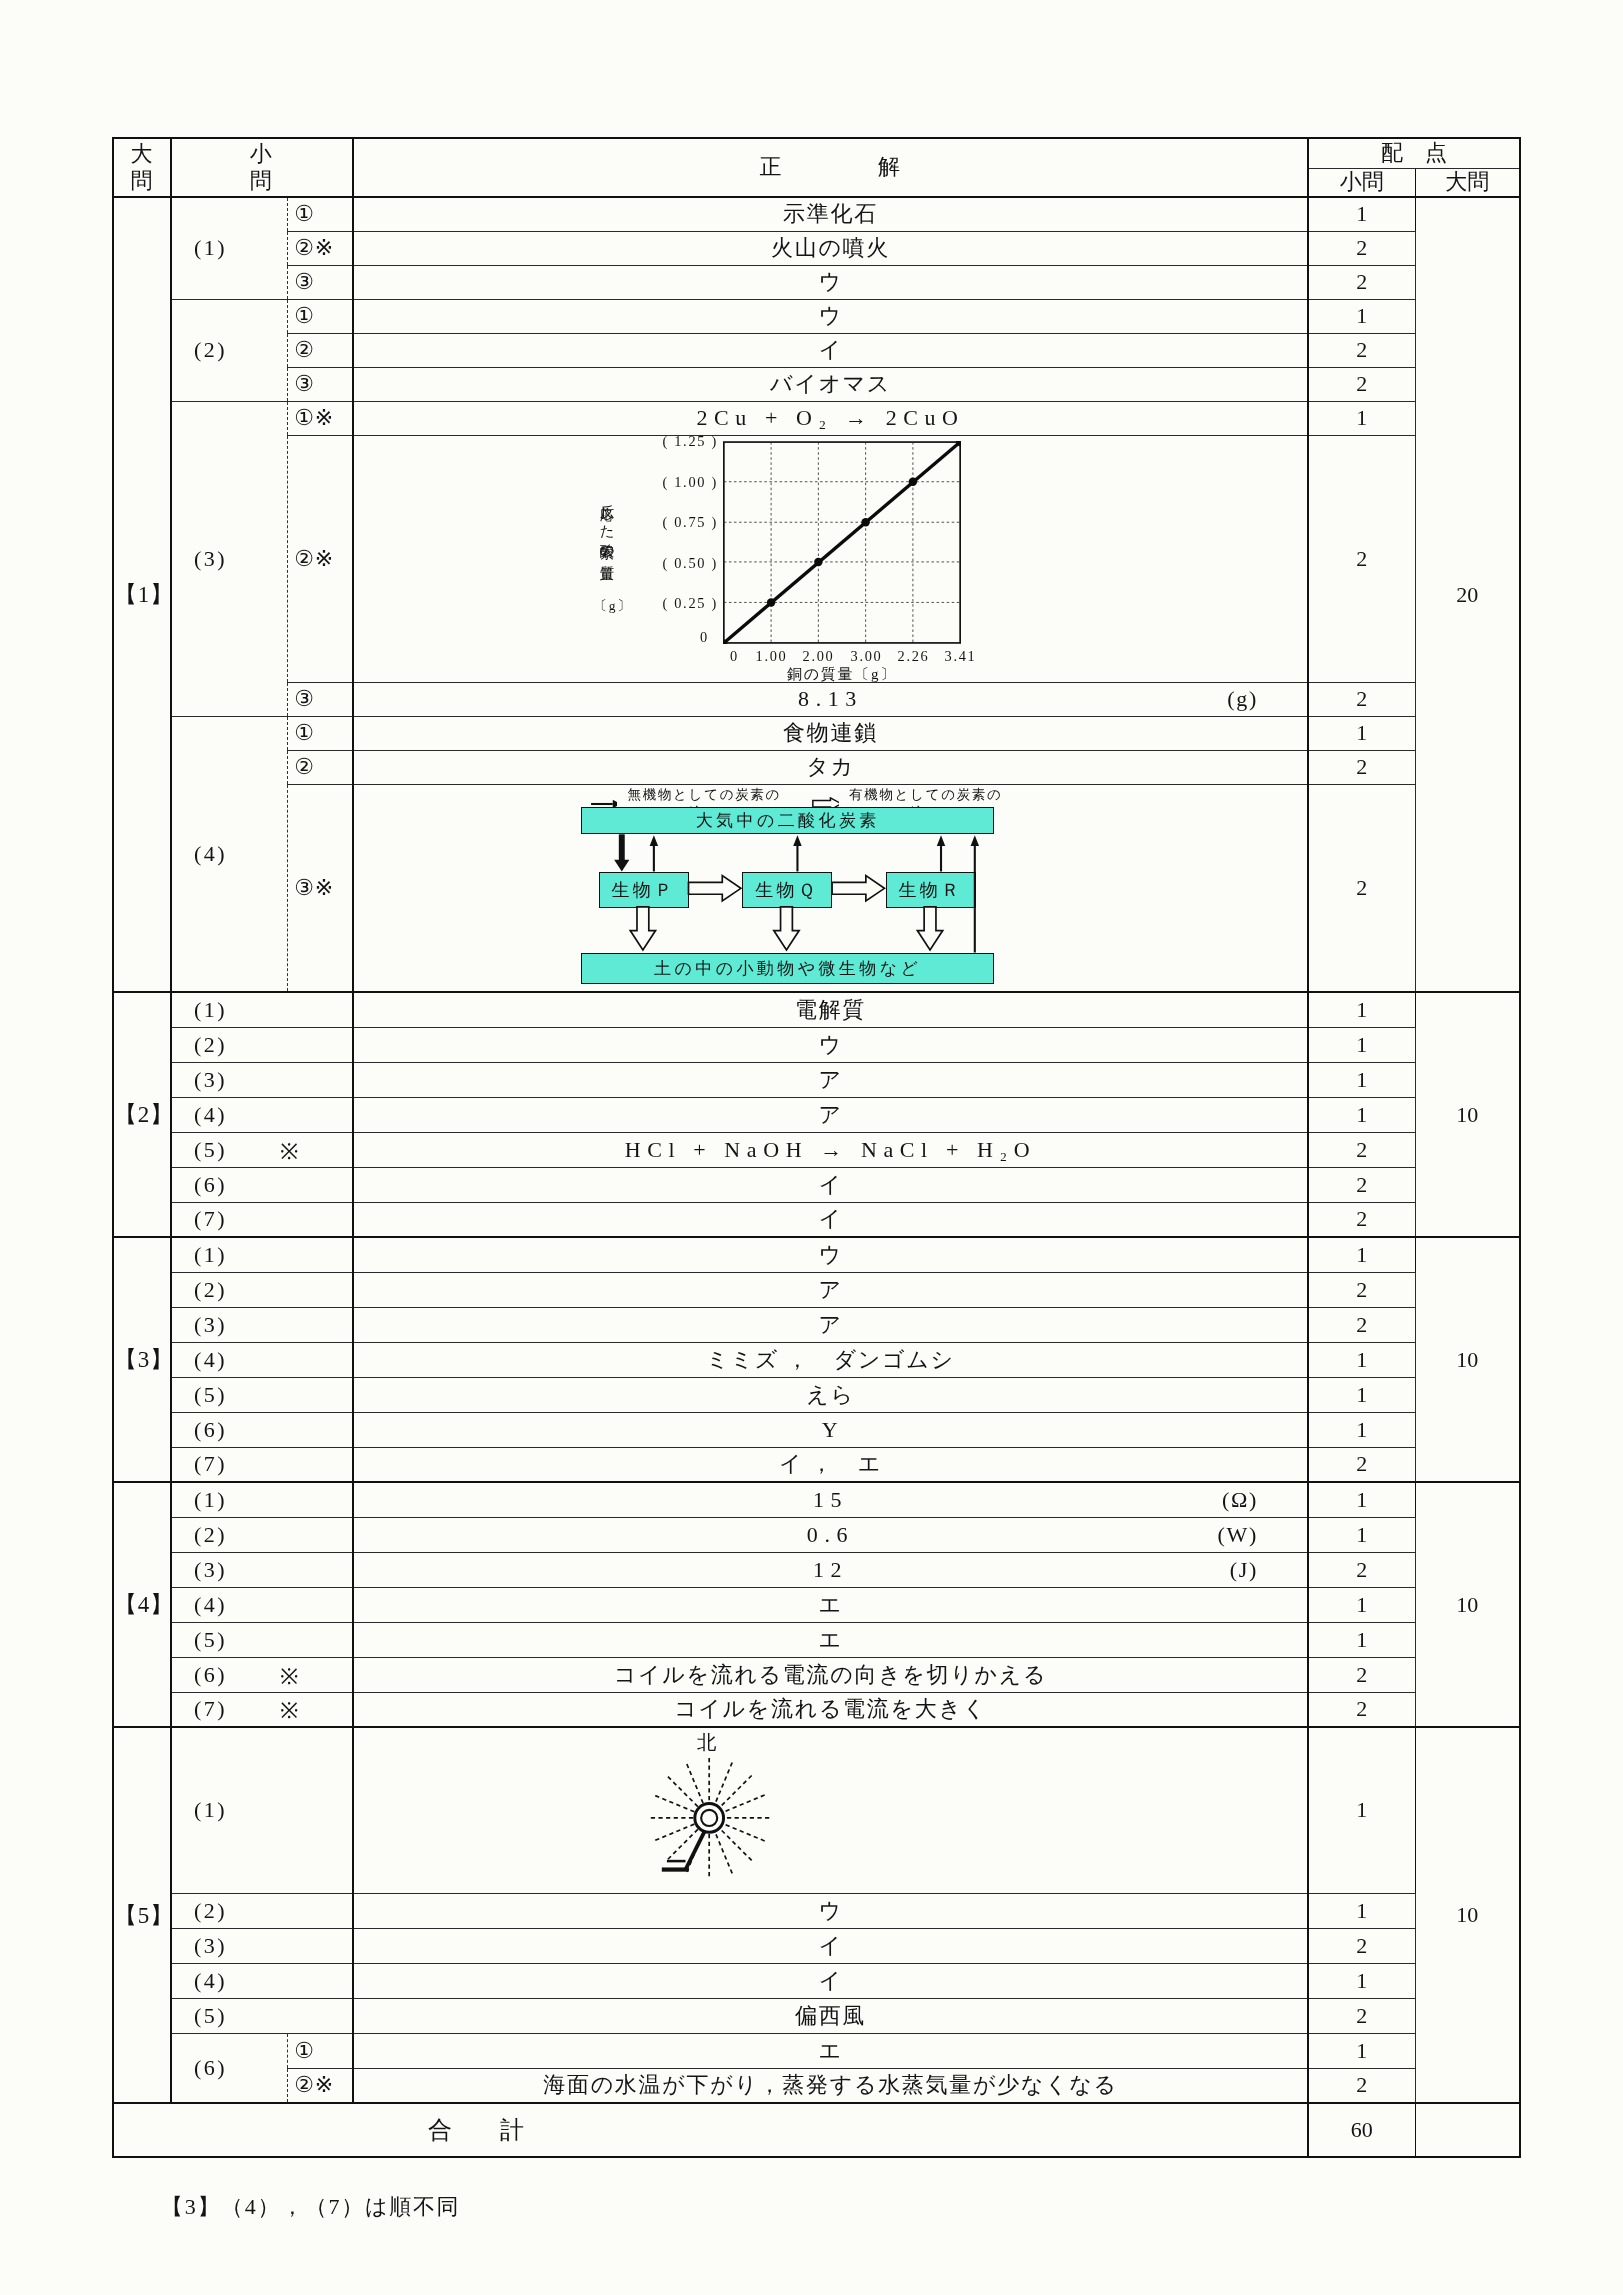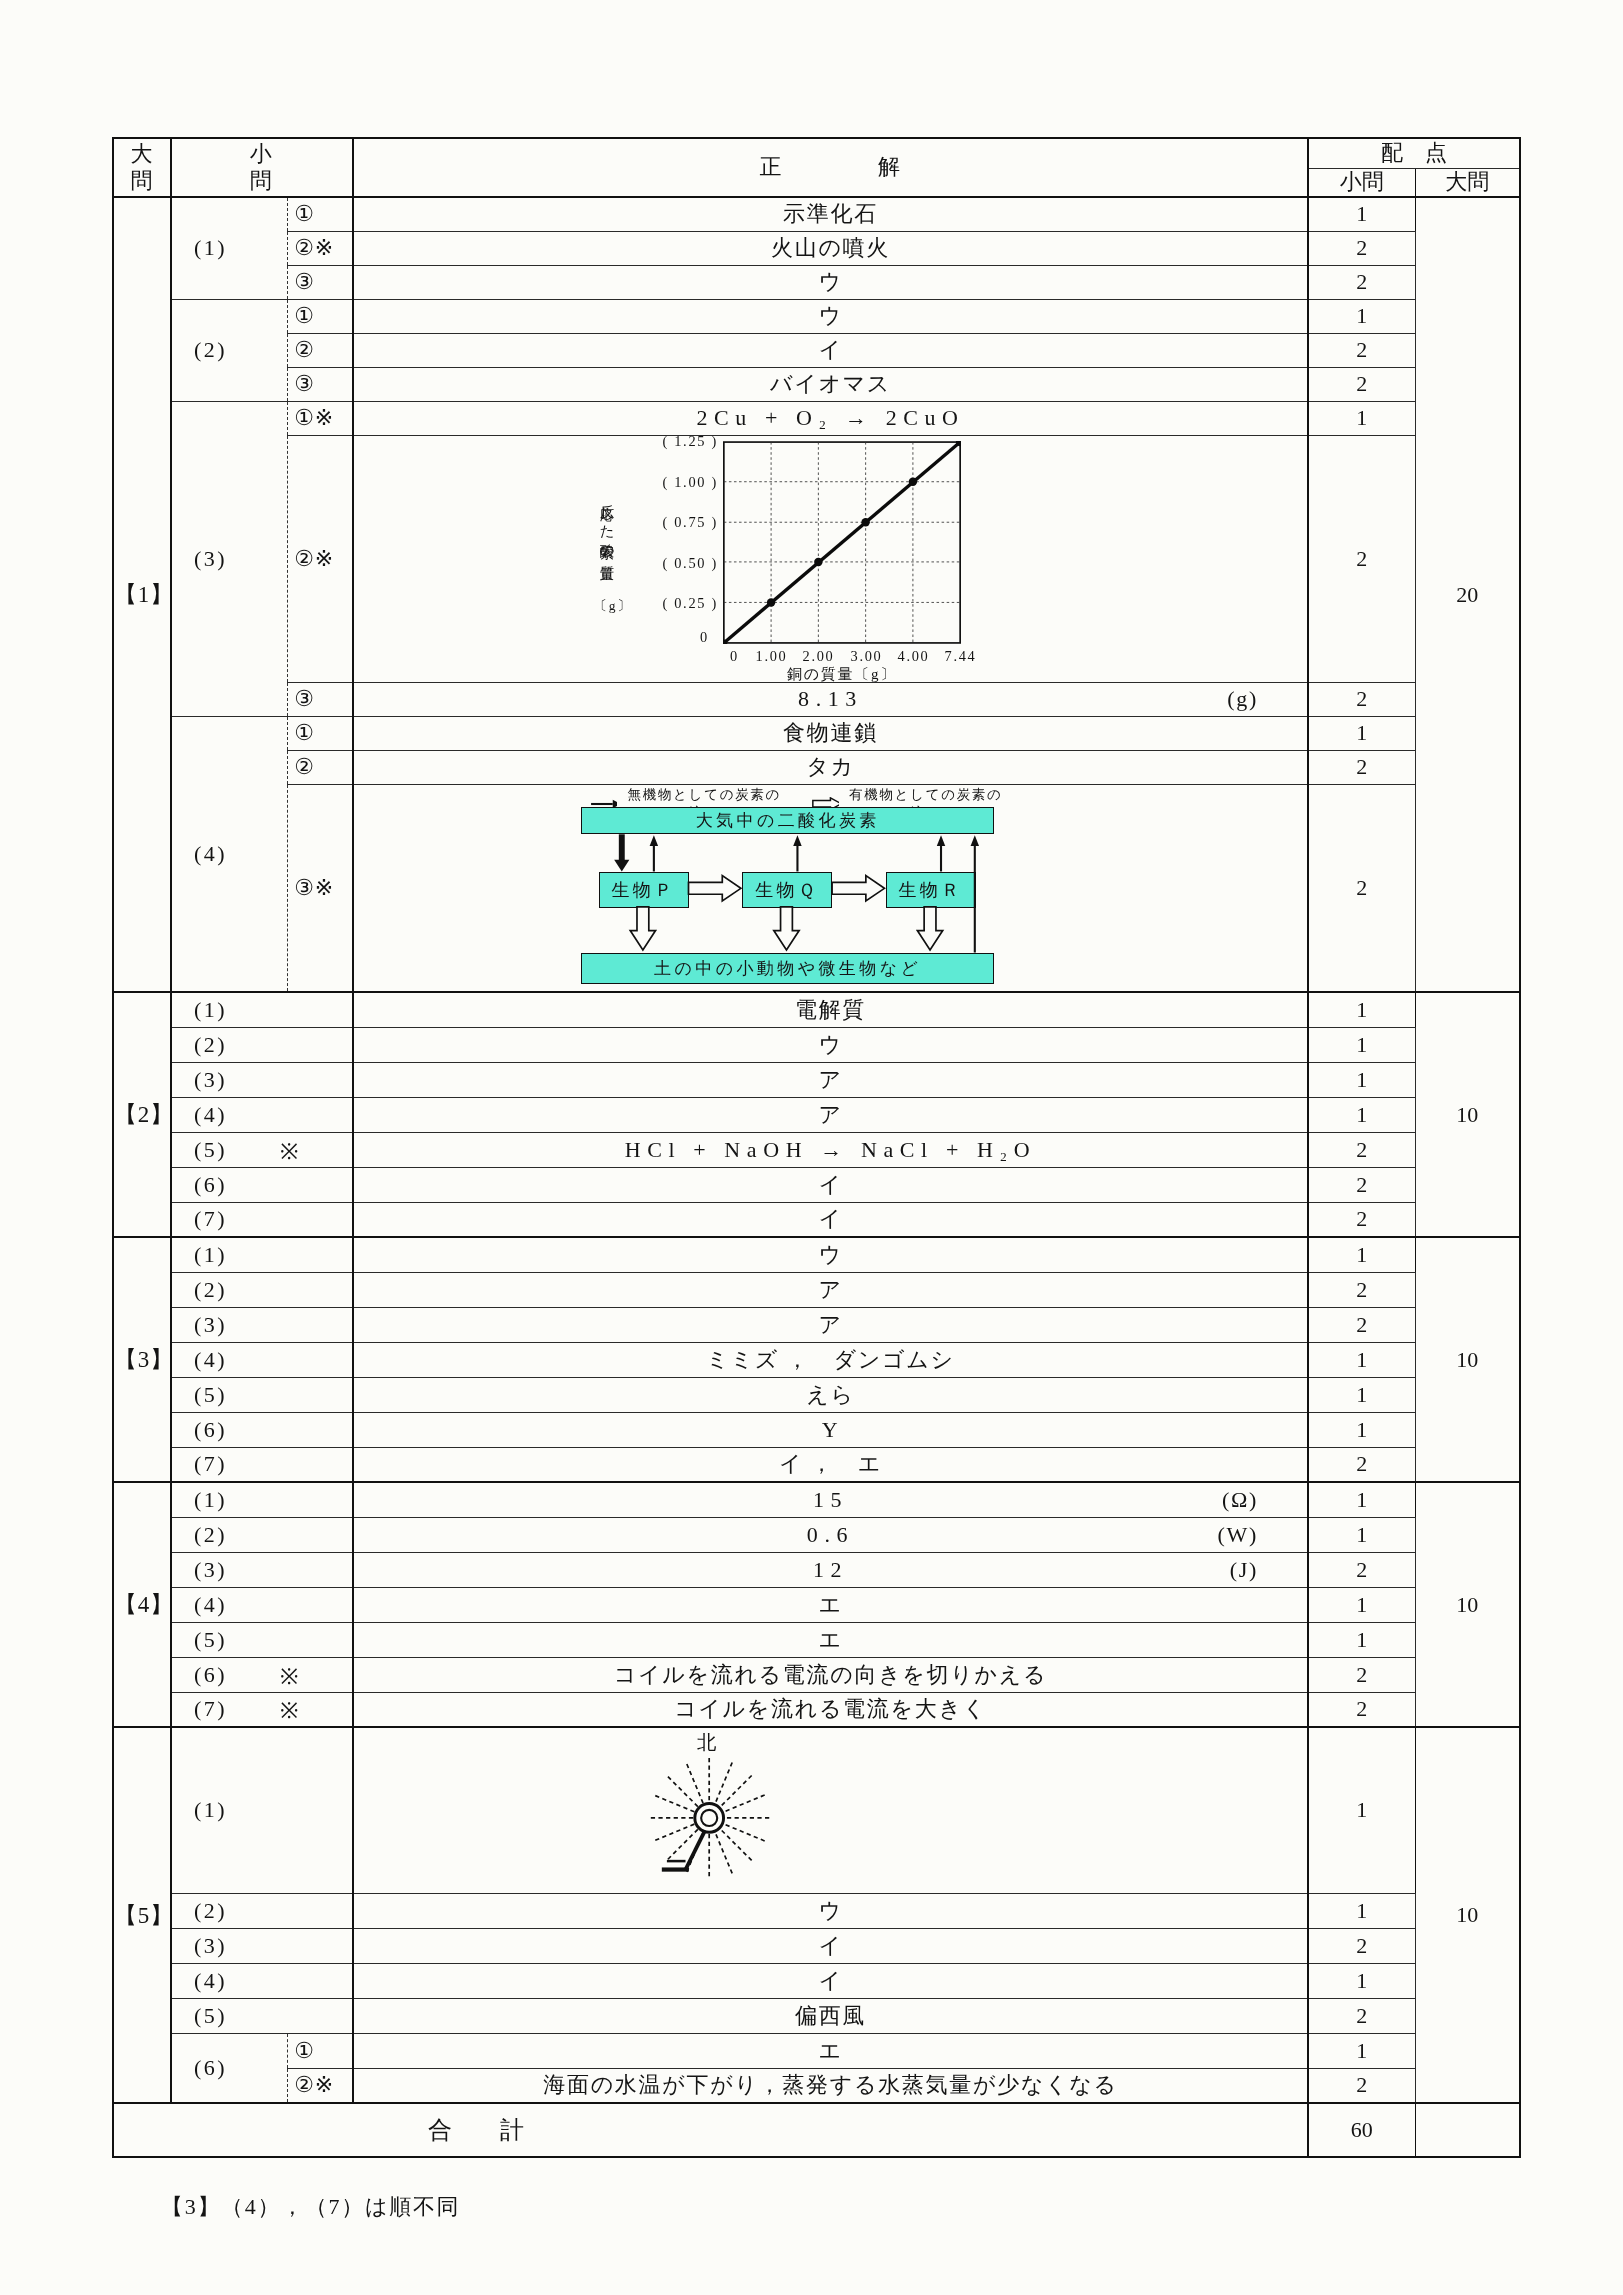"4.00" span.xtick { text: 4.00 -> 2.26 }
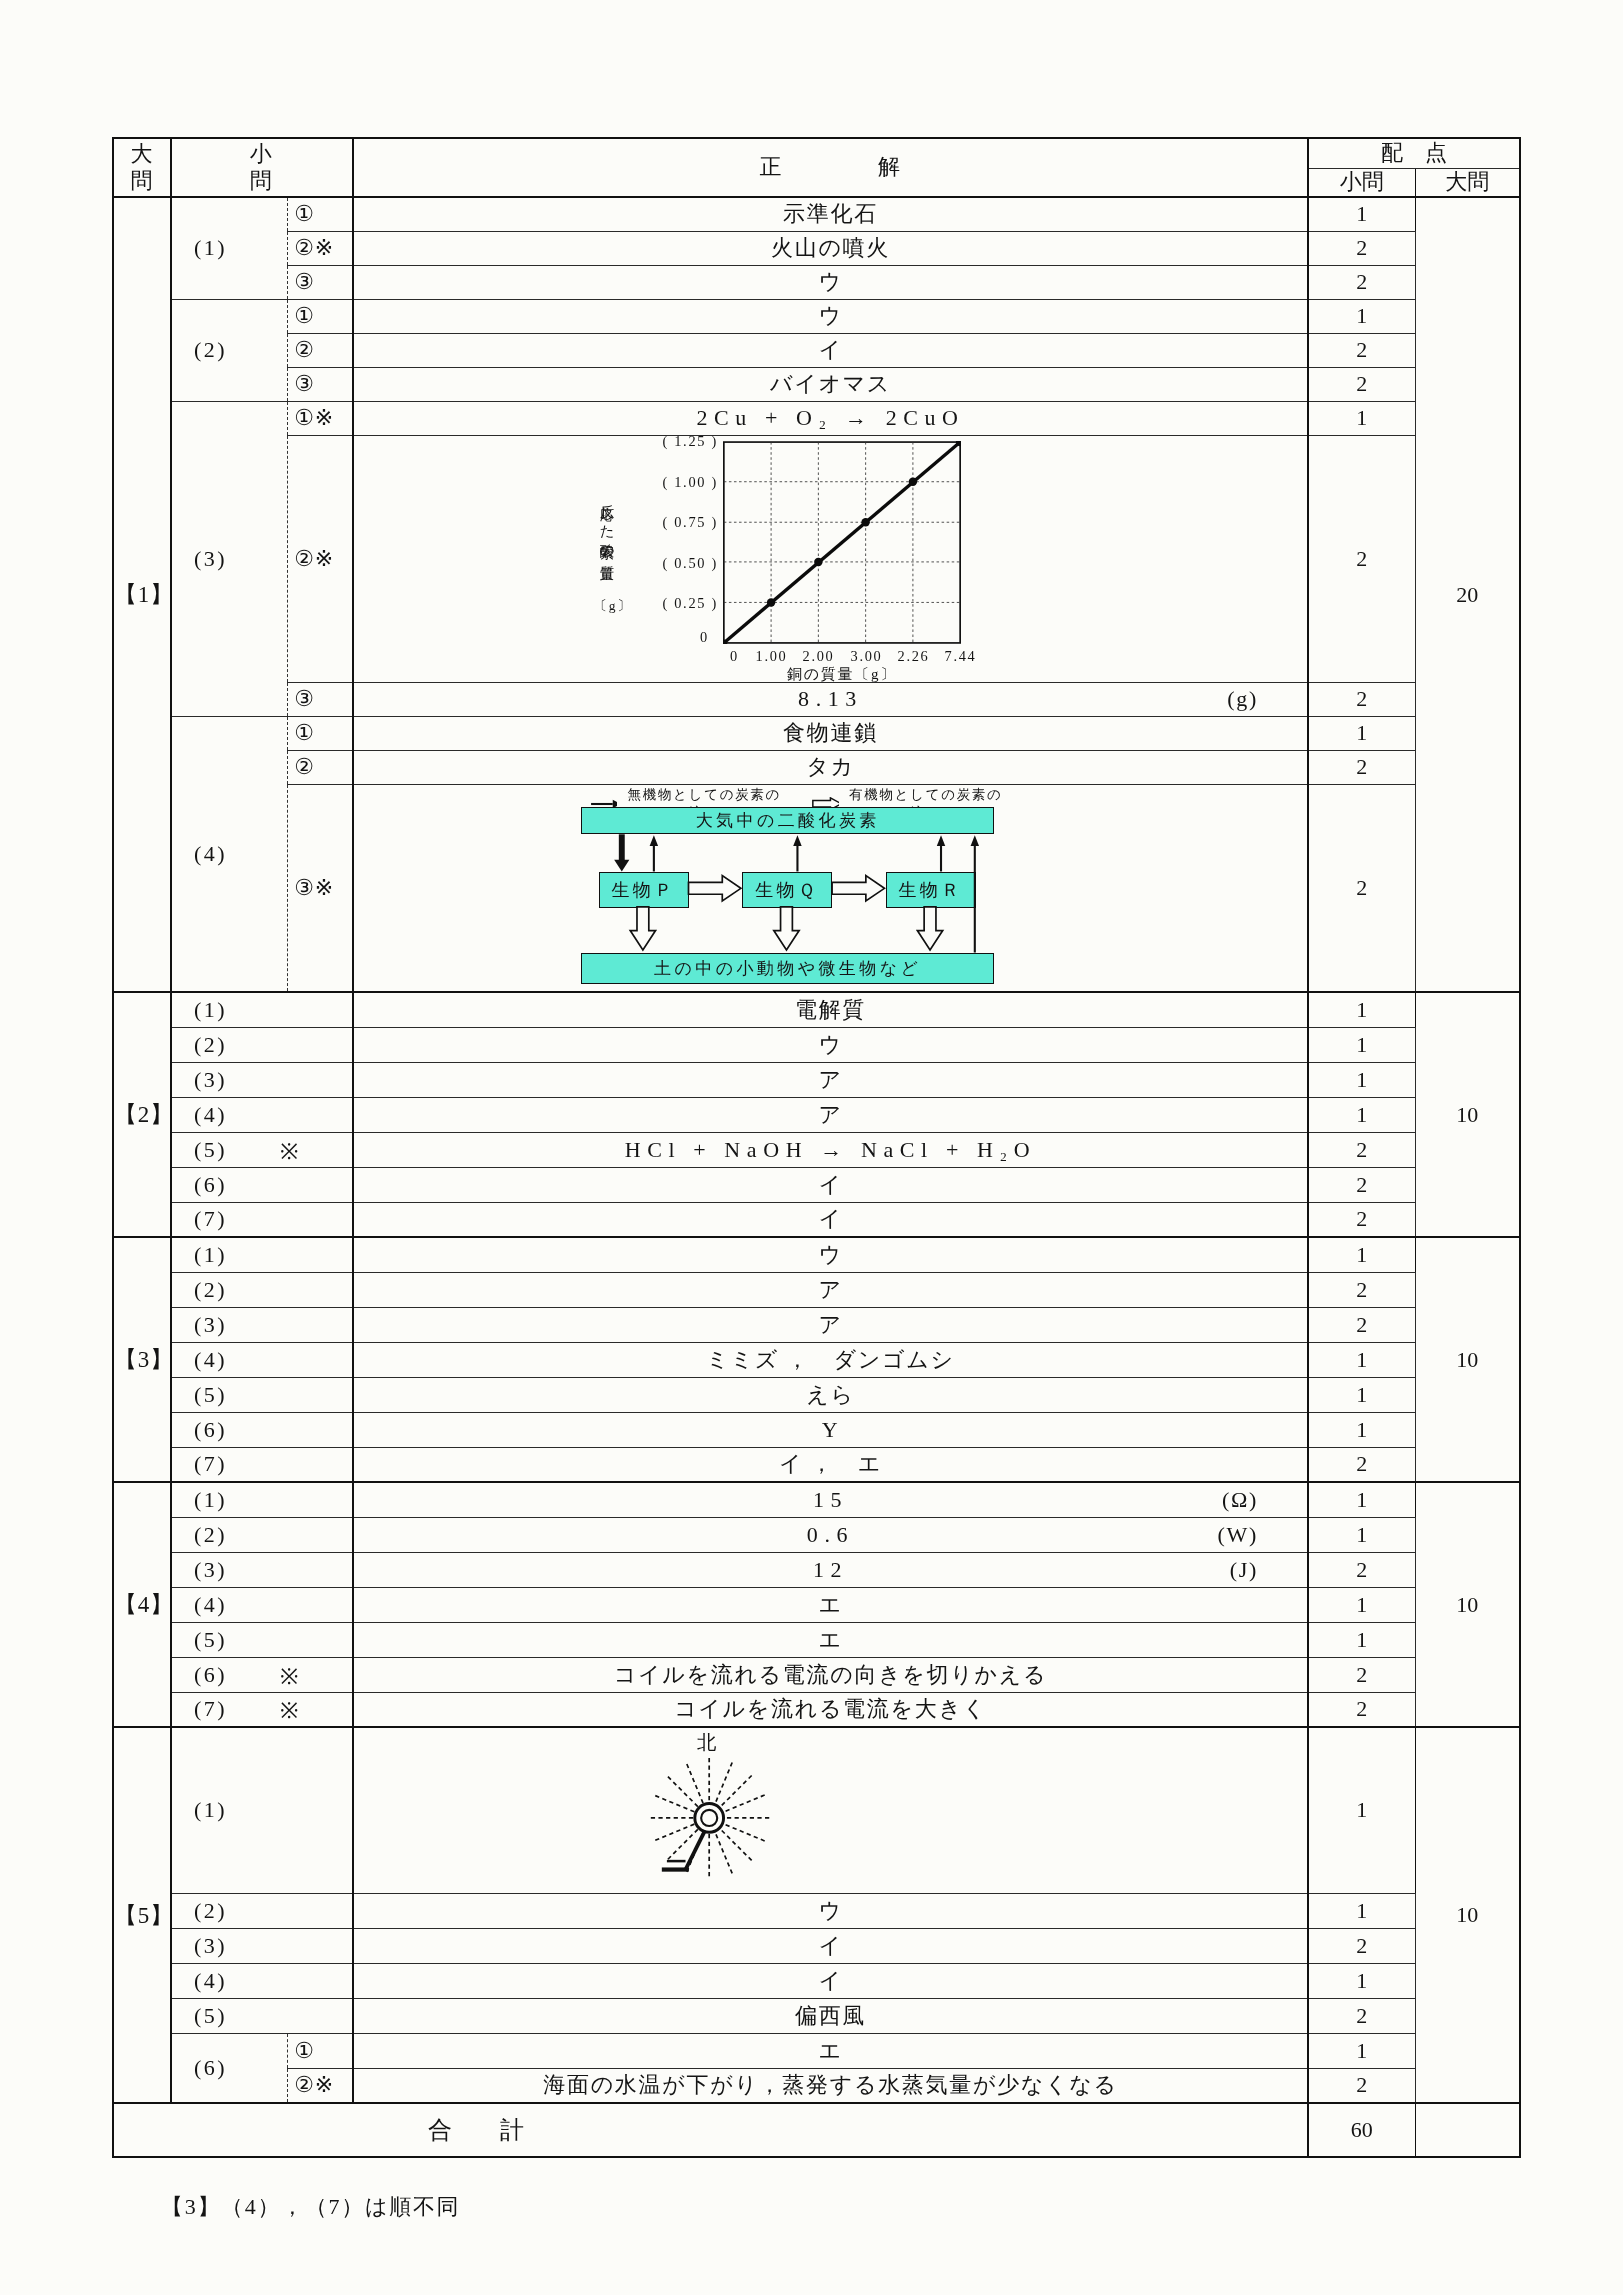"7.44" span.xtick { text: 7.44 -> 3.41 }
